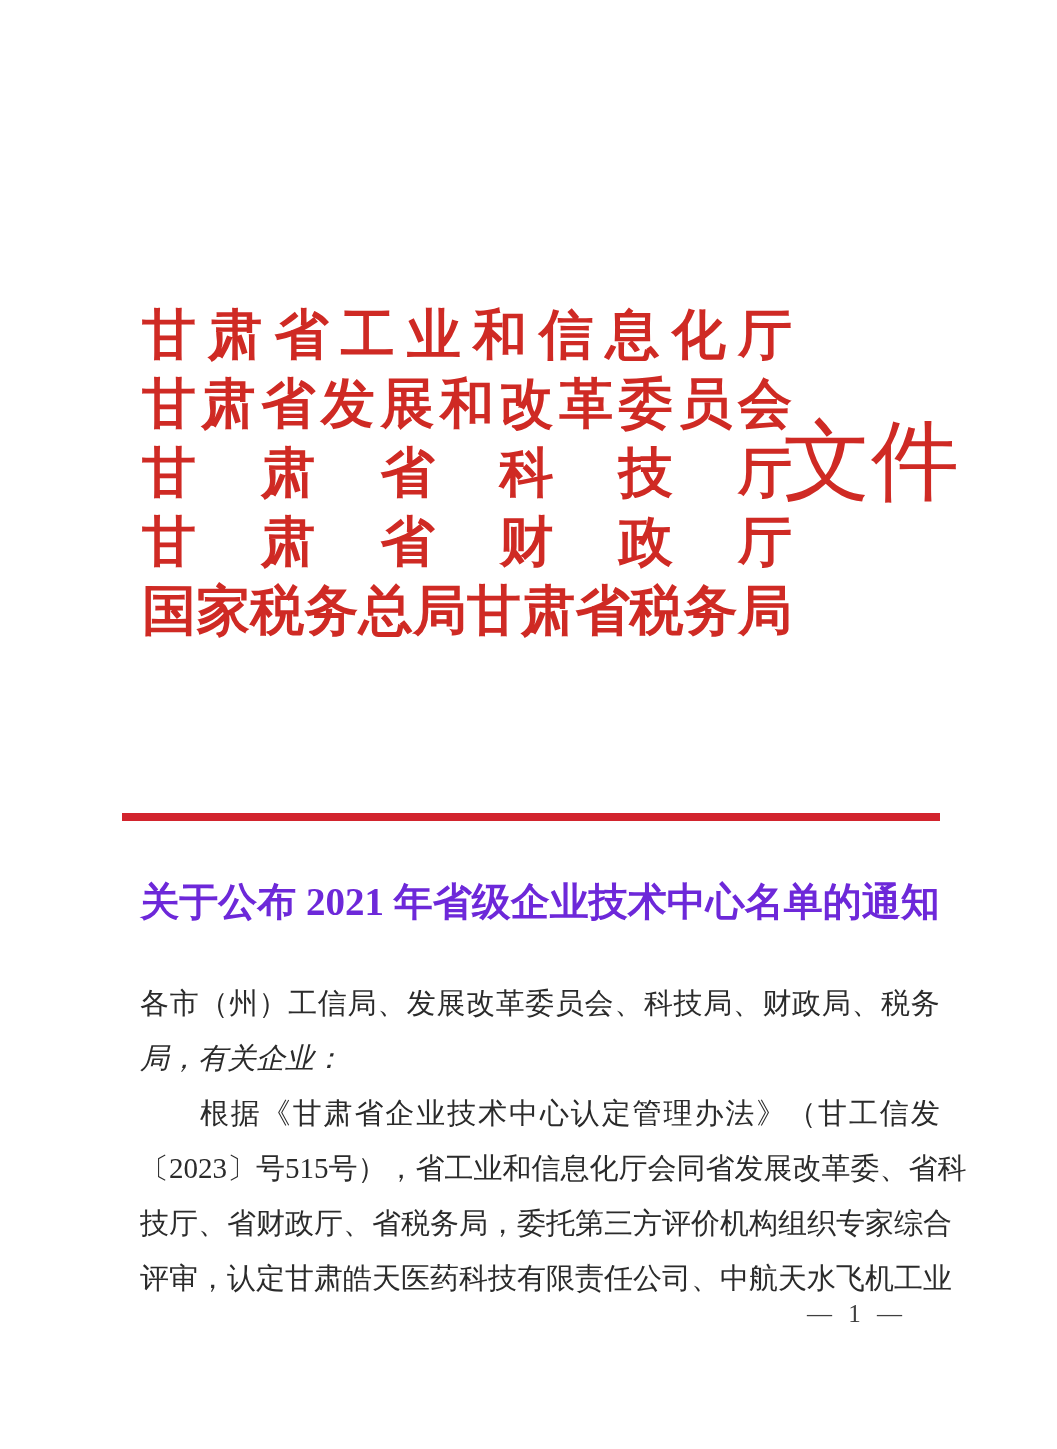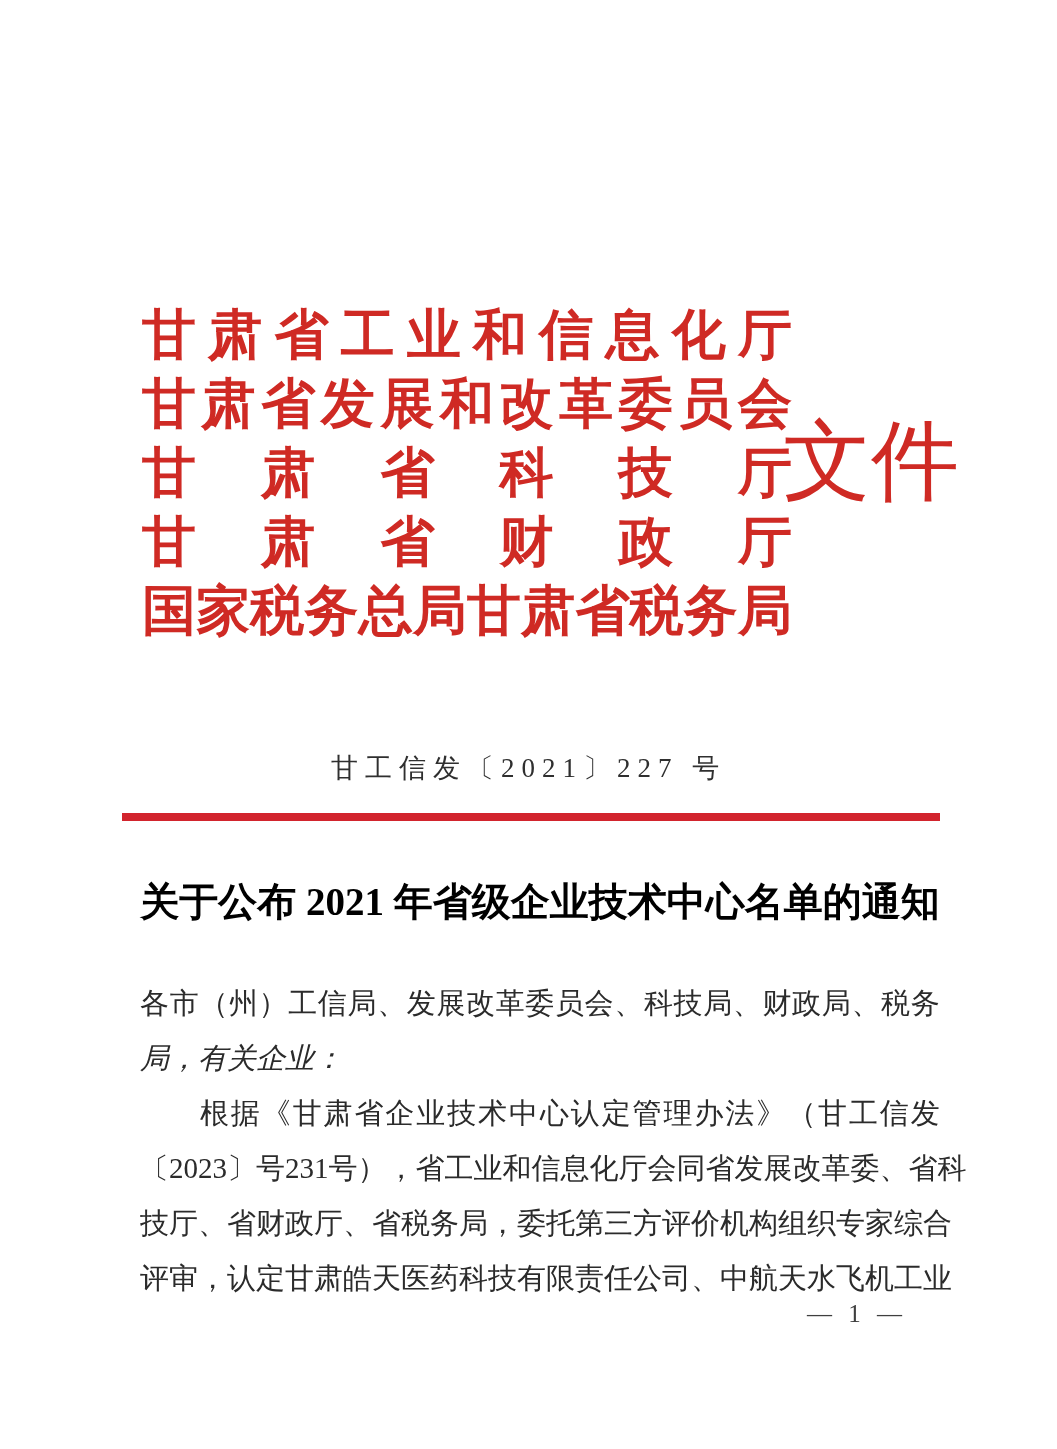"甘工信发〔2021〕227 号" div.doc-number { html: <div>甘工信发〔2021〕227 号</div> -> none }
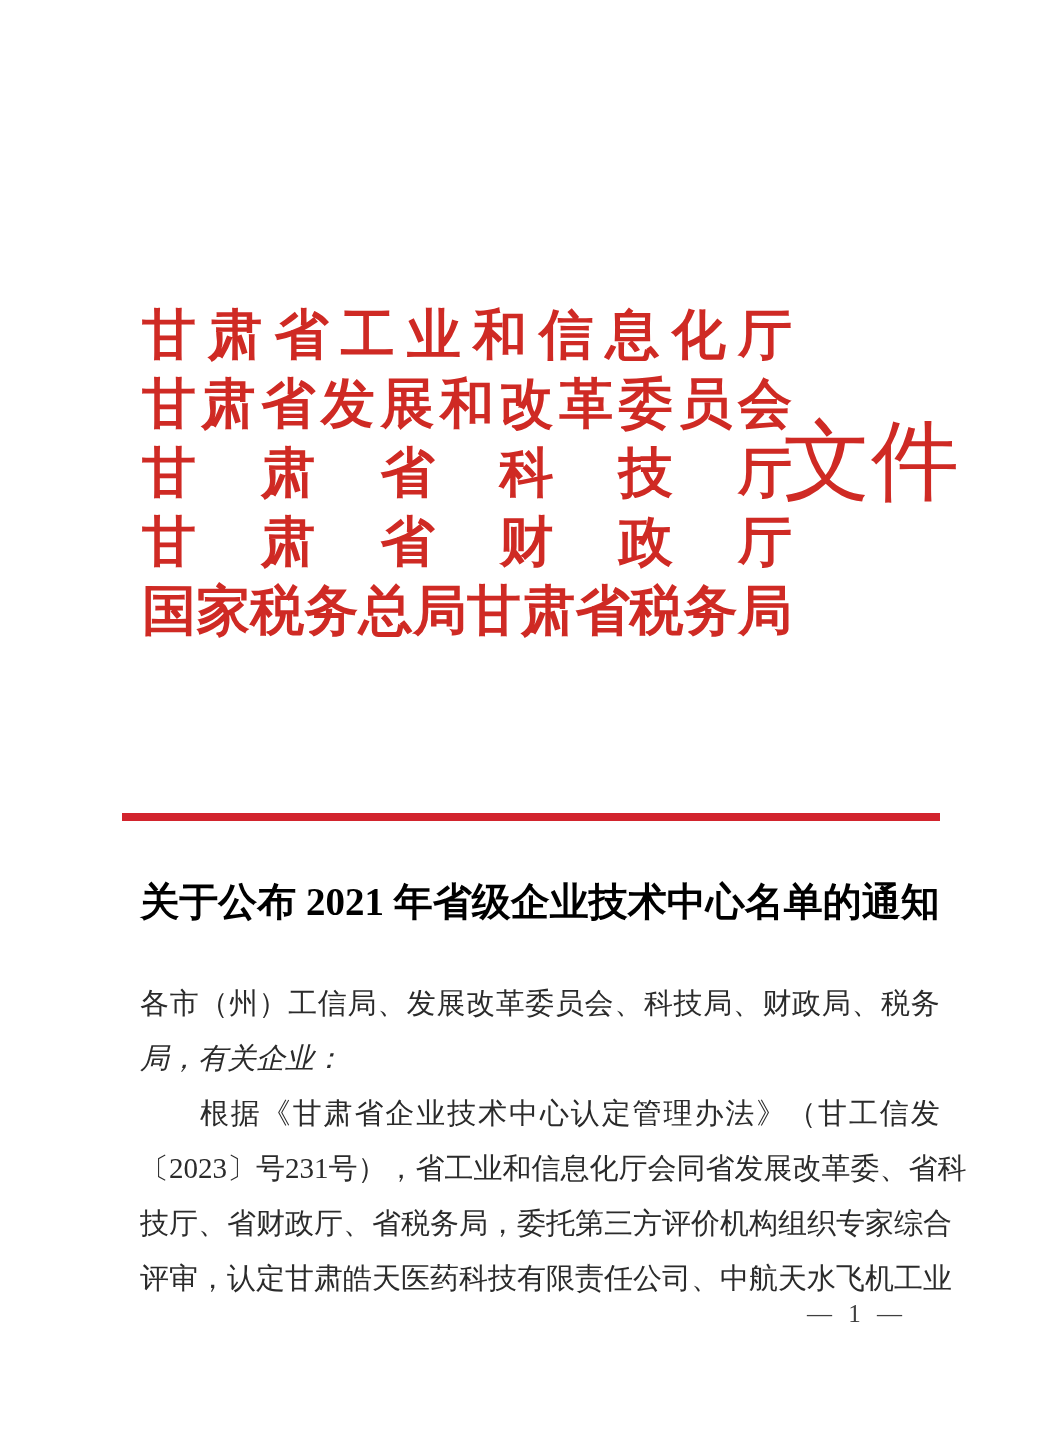"关于公布 2021 年省级企业技术中心名单的通知" .title { color: #000000 -> #6d28d9 }
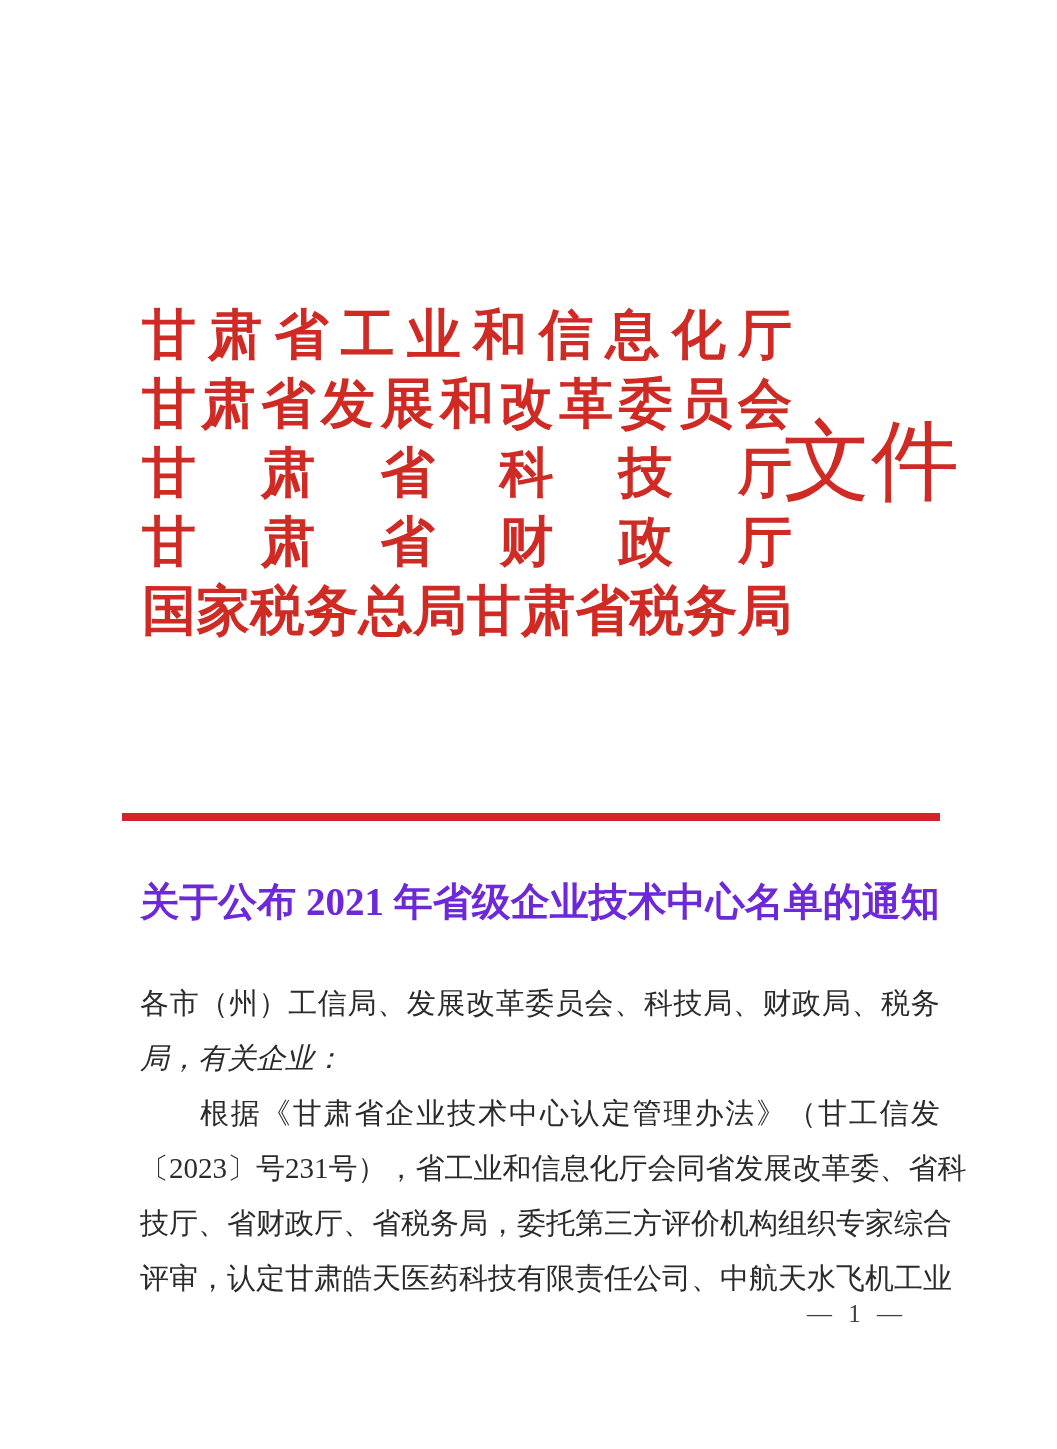"231" span { text: 231 -> 515 }
